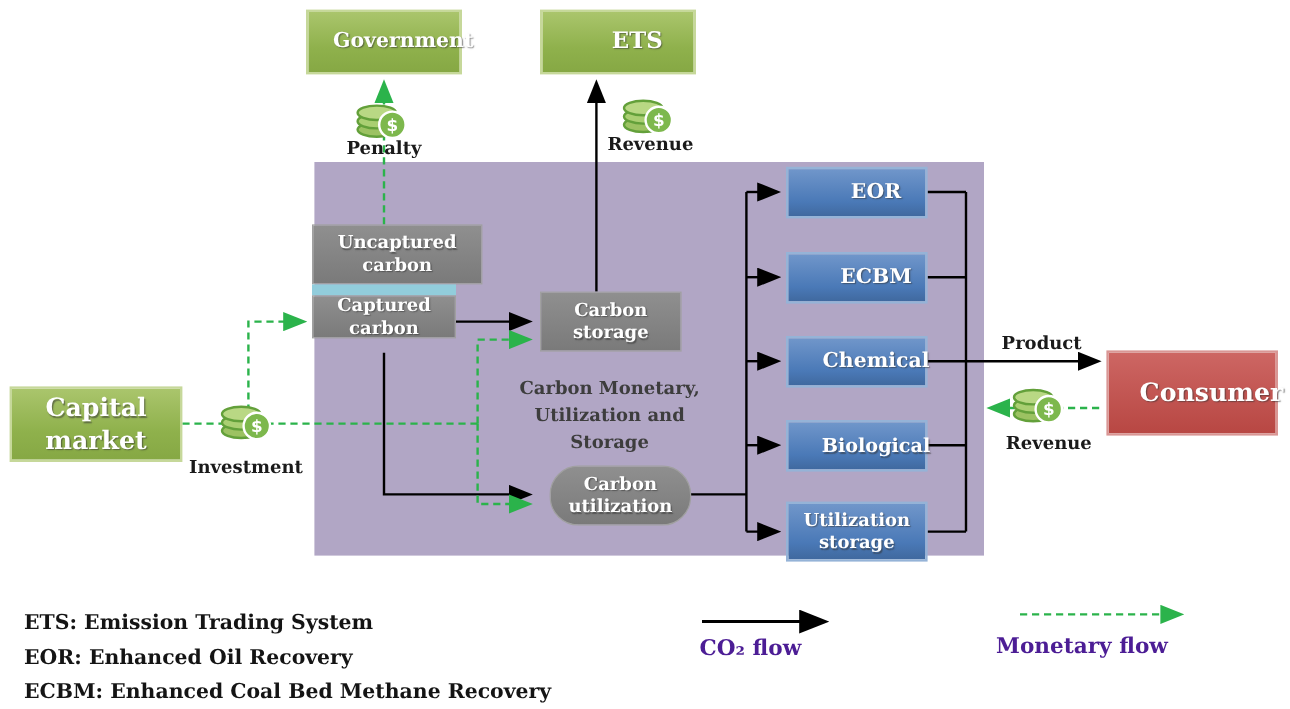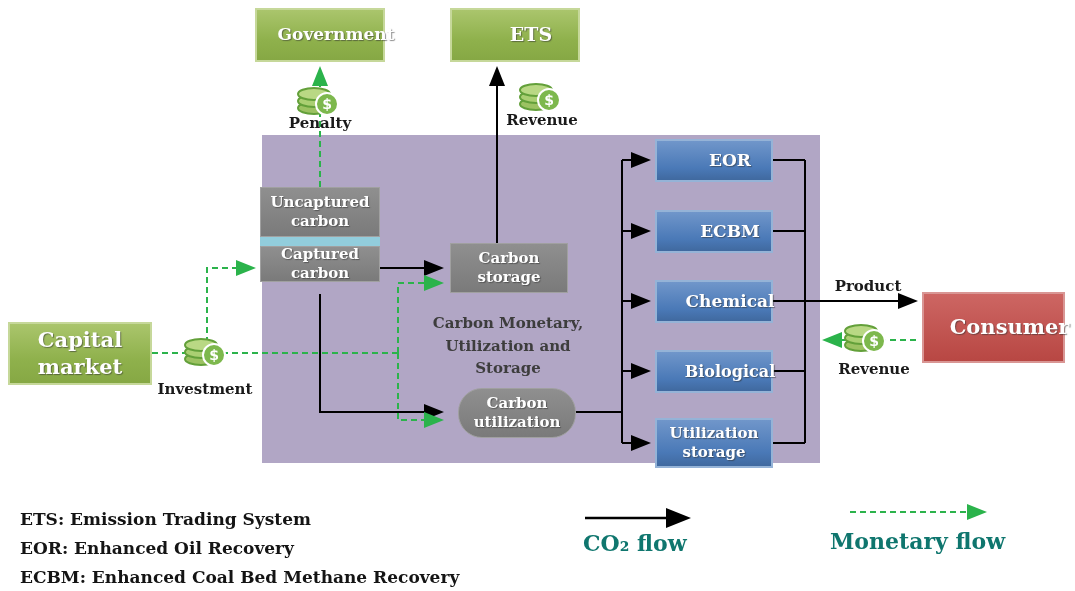"Uncaptured carbon" div.node { width: 120px -> 142px }
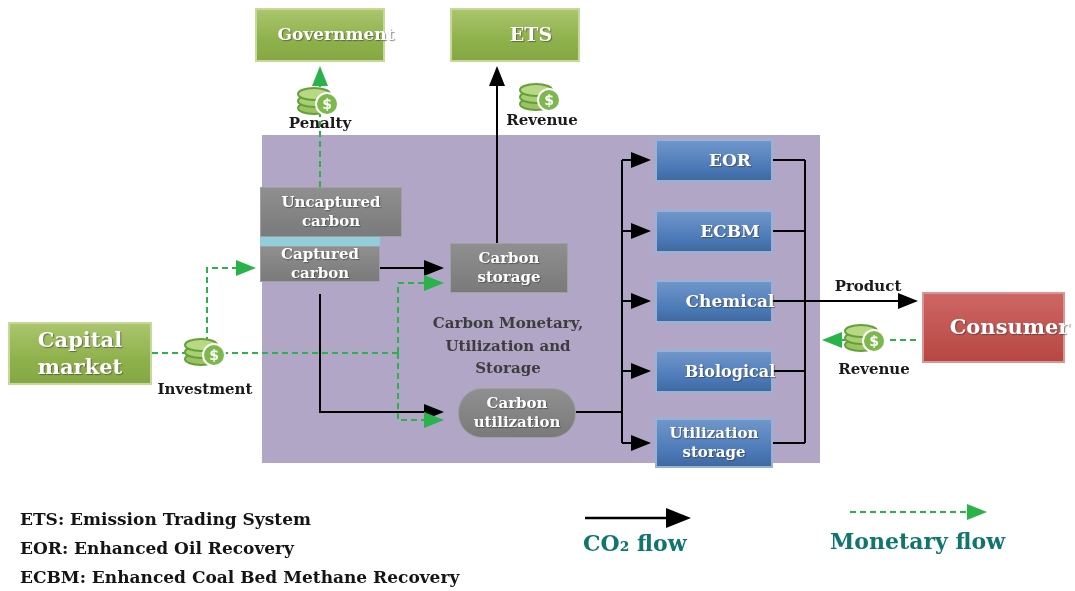"CO₂ flow" .legend-key { color: #0f766e -> #4c1d95; font-size: 22px -> 18px }
